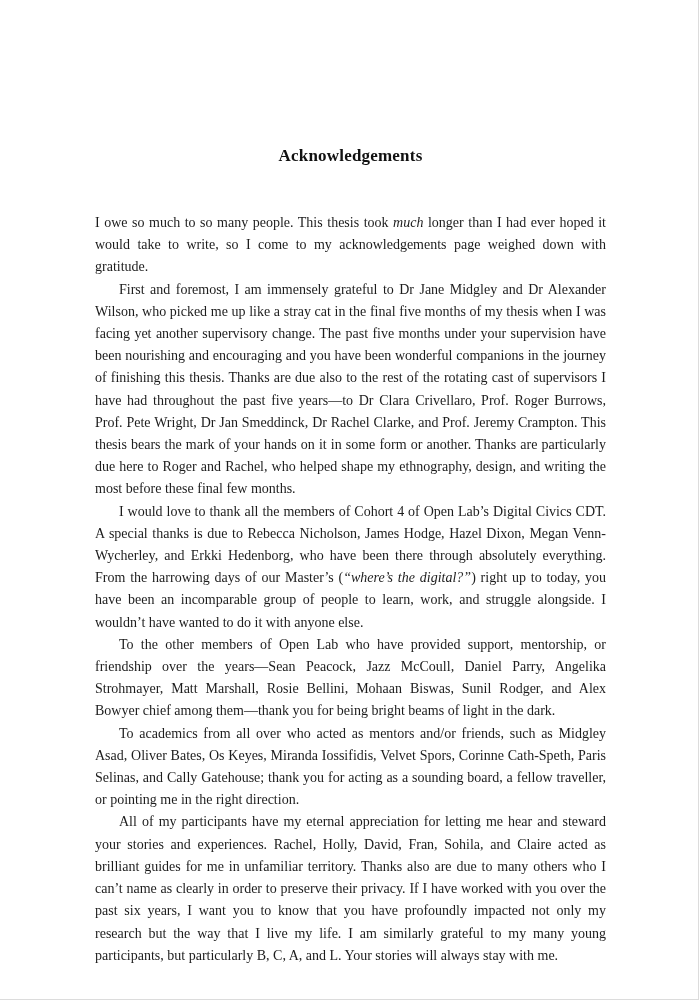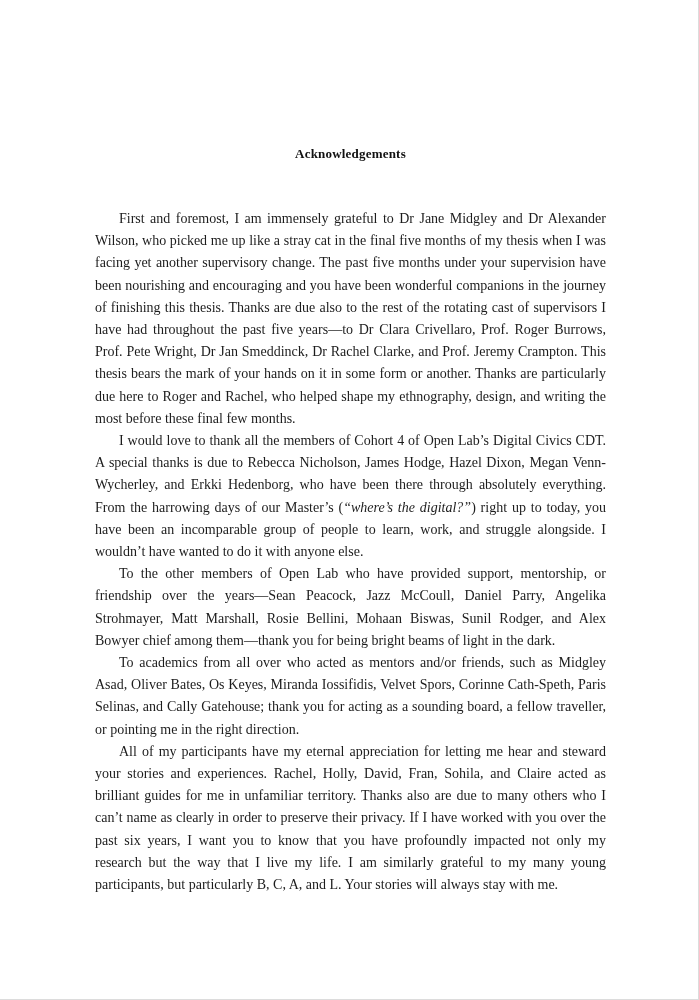"Acknowledgements" .title { font-size: 13px -> 17px }
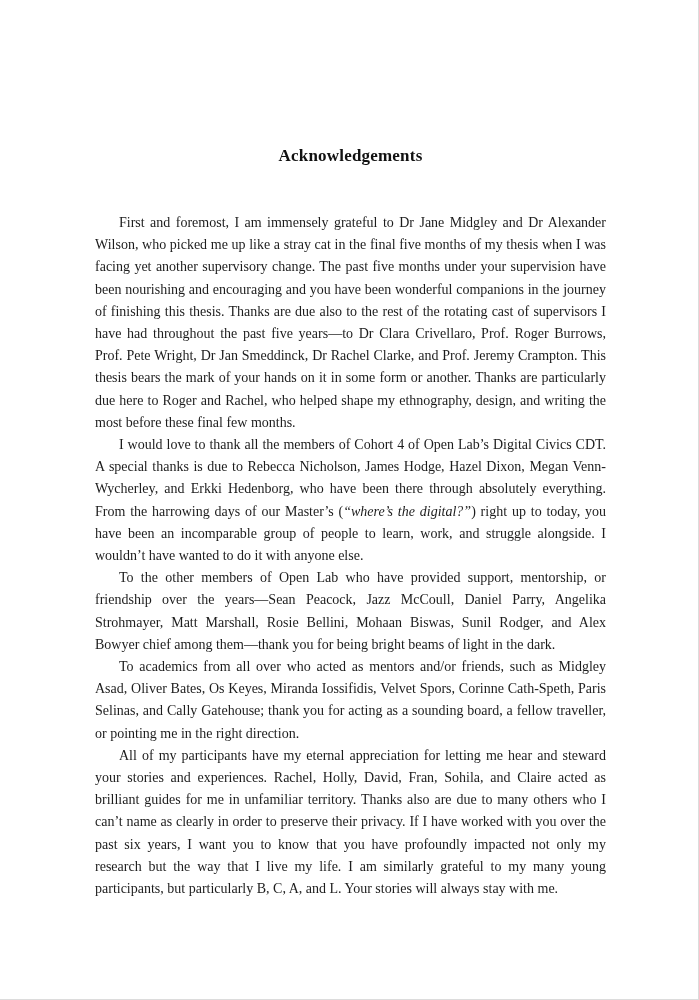"I owe so much to" p.para { html: none -> <p><span>I owe so much to so many people. This thesis took </span><em>much</em><span> longer than I had ever hoped it would take to write, so I come to my acknowledgements page weighed down with gratitude.</span></p> }
